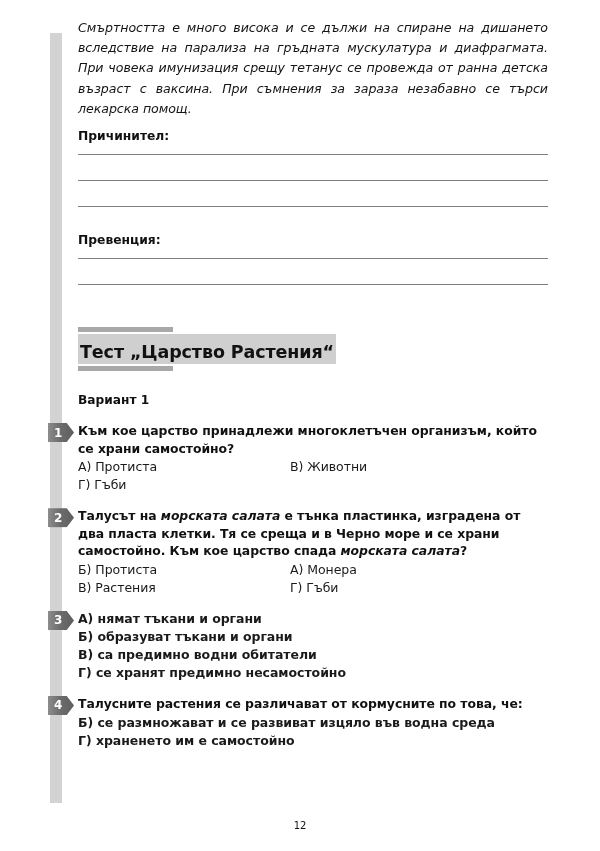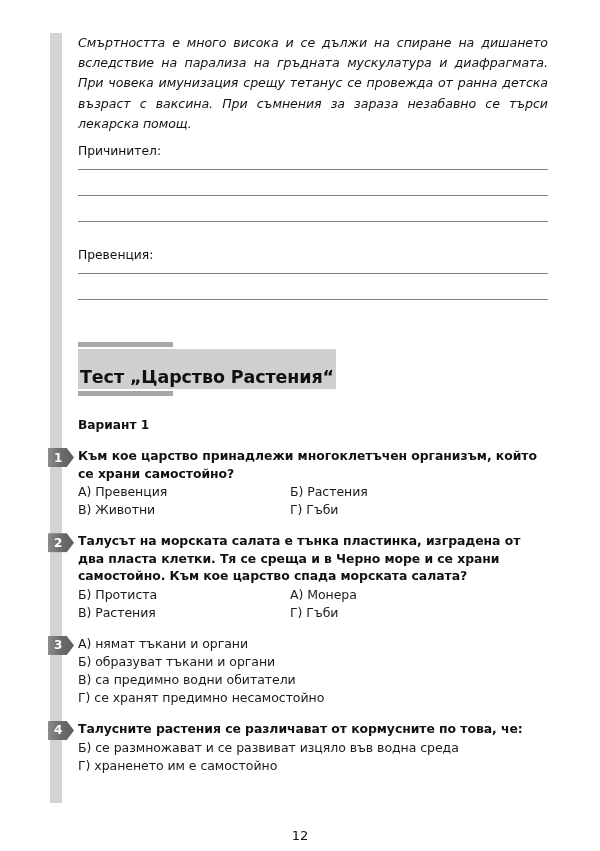"Смъртността е много висока и" .content { top: 33px -> 18px }
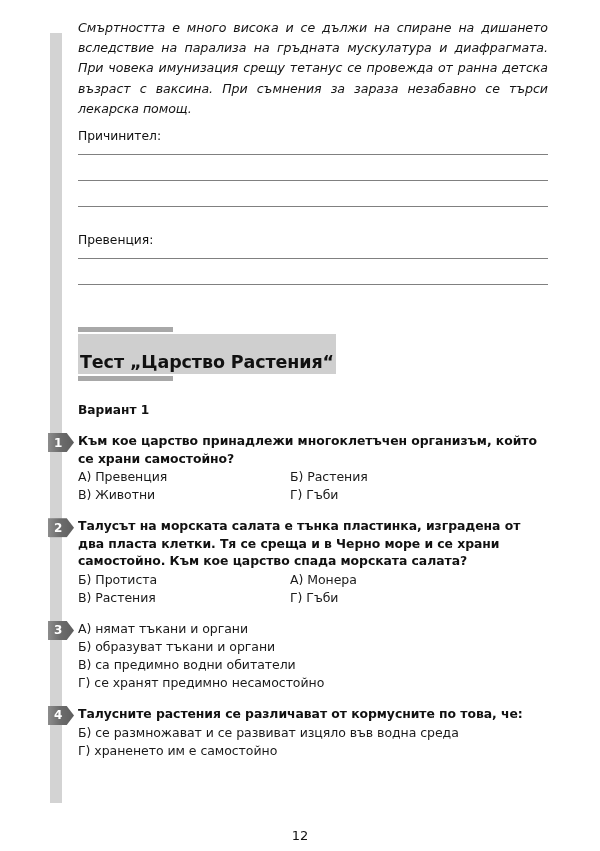"Причинител:" .blank-label { font-weight: normal -> bold }
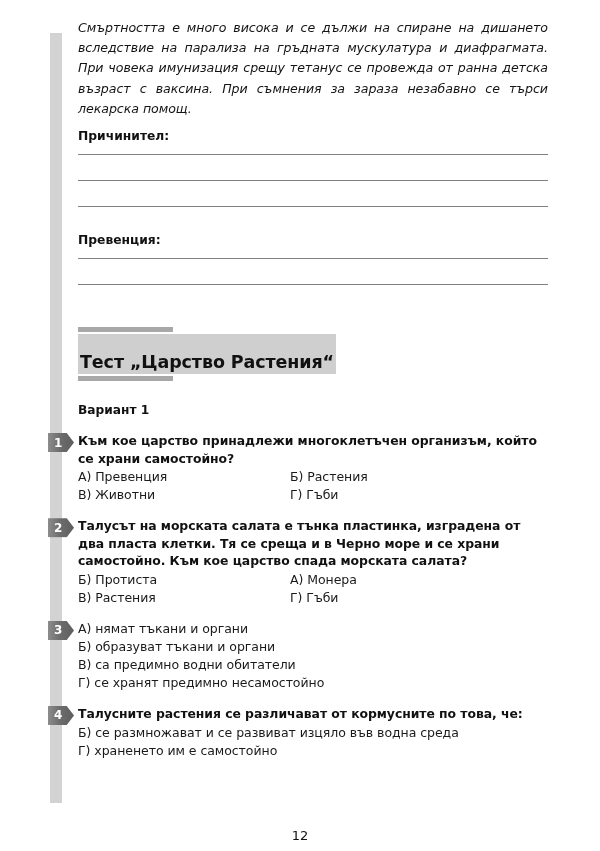"Тест „Царство Растения“" .test-title { padding: 16px 2px 0 2px -> 6px 2px 0 2px }
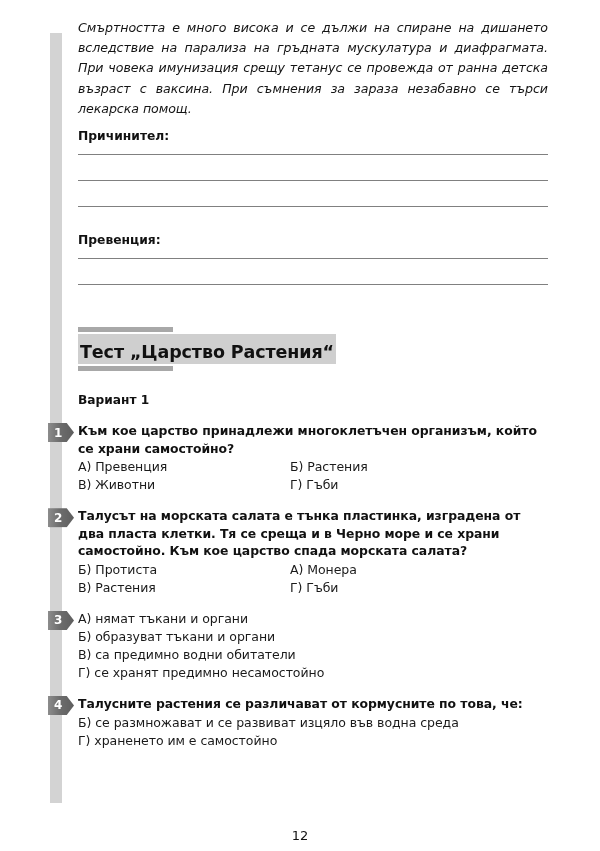"А) Превенция" div.answer { text: Превенция -> Протиста }
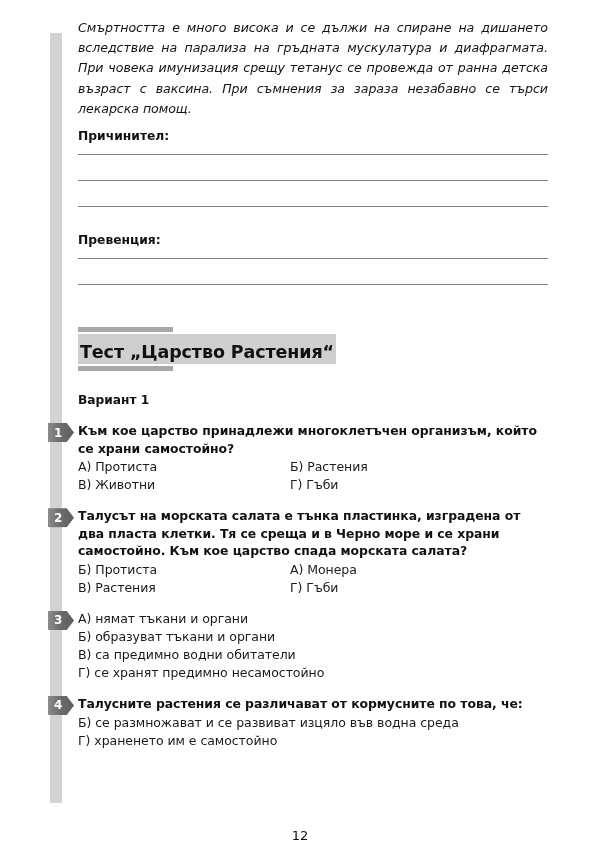"Б) Растения" div.answer { html: <div>Б) Растения</div> -> none }
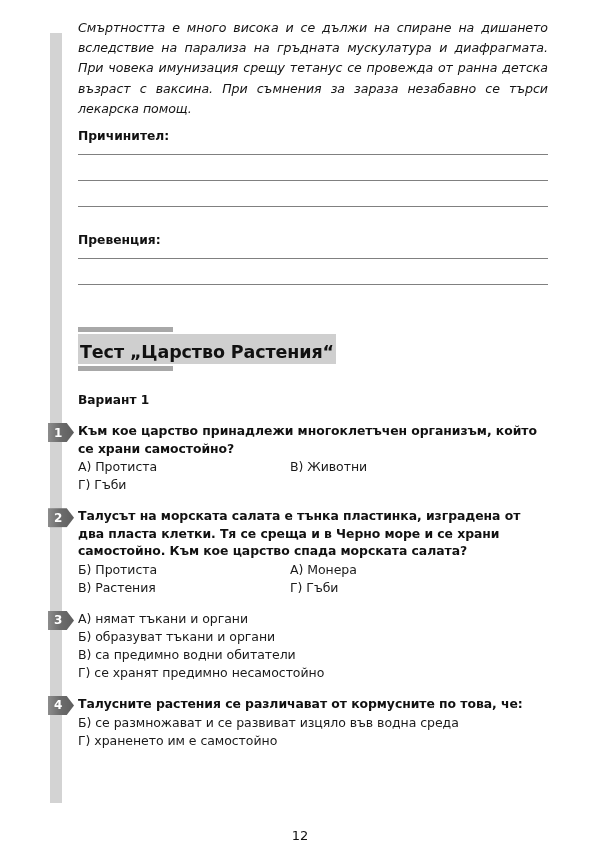"морската салата" .q-text .it { font-style: none -> italic }
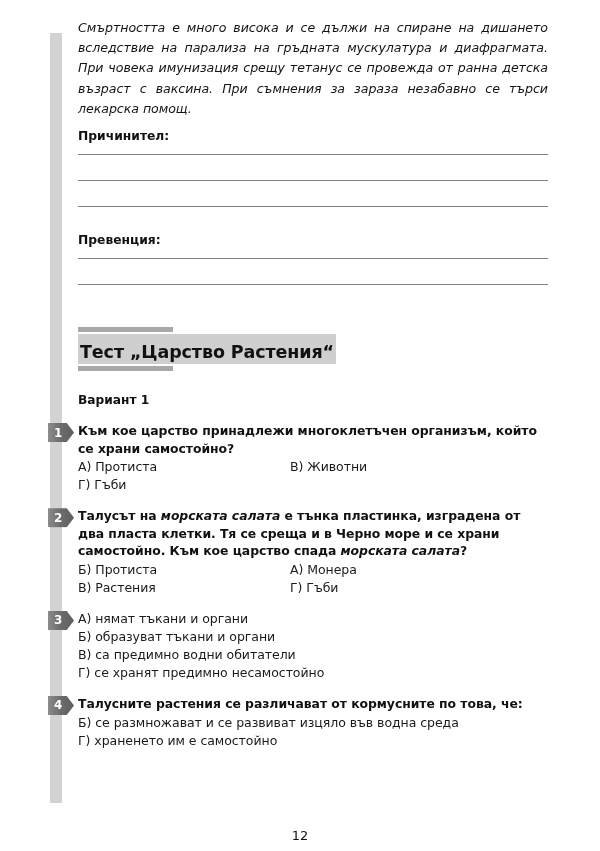"А) нямат тъкани и органи" .answers.one-col { font-weight: none -> bold }
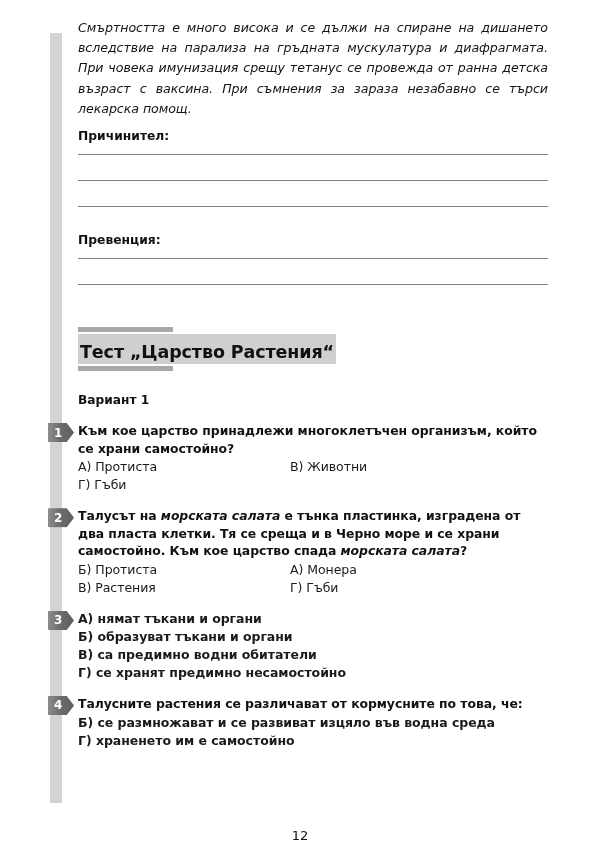"12" .page-number { bottom: 8px -> 20px; font-size: 13px -> 10px }
